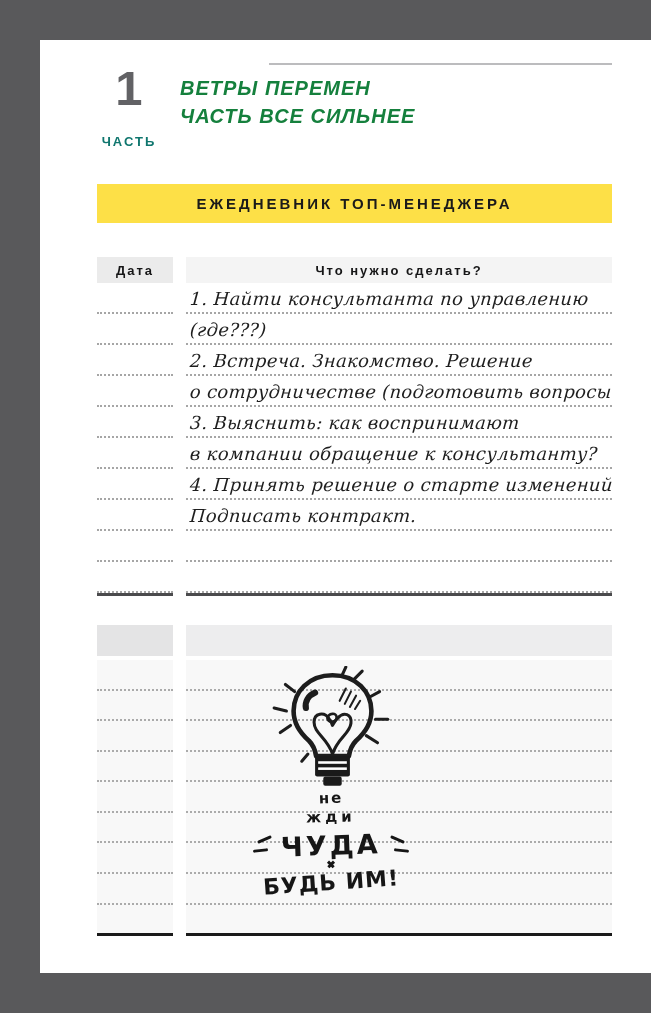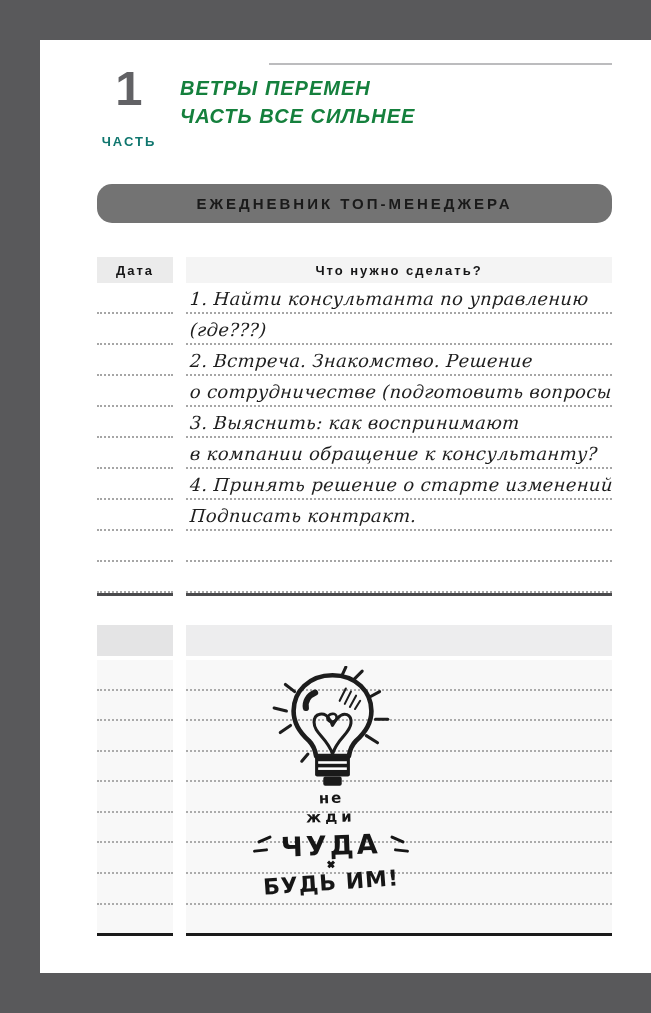"ЕЖЕДНЕВНИК ТОП-МЕНЕДЖЕРА" .banner { background: #737373 -> #fde047; border-radius: 15px -> none }
